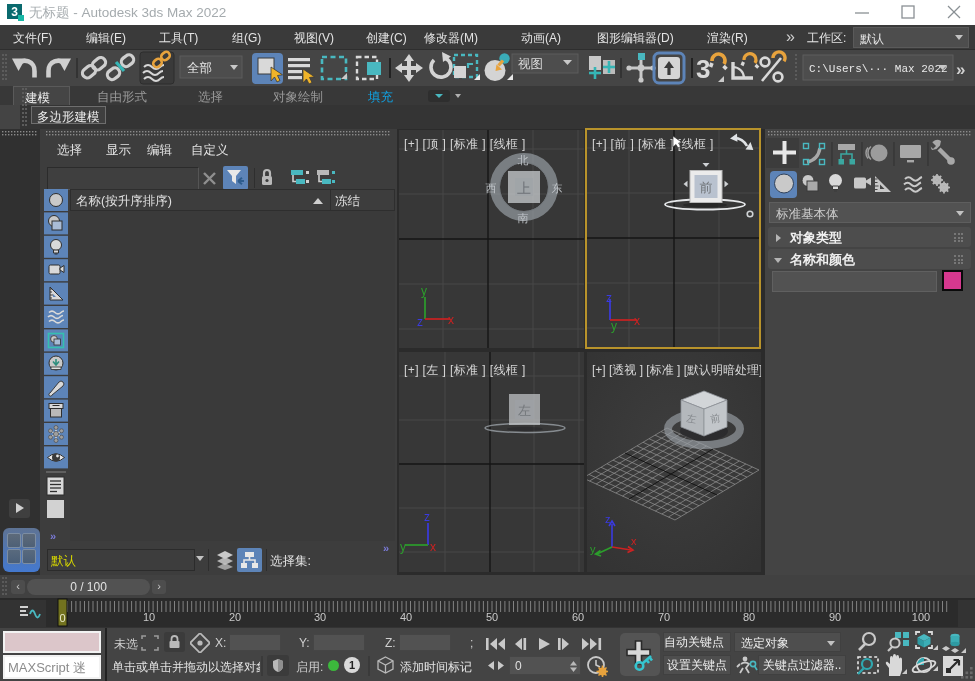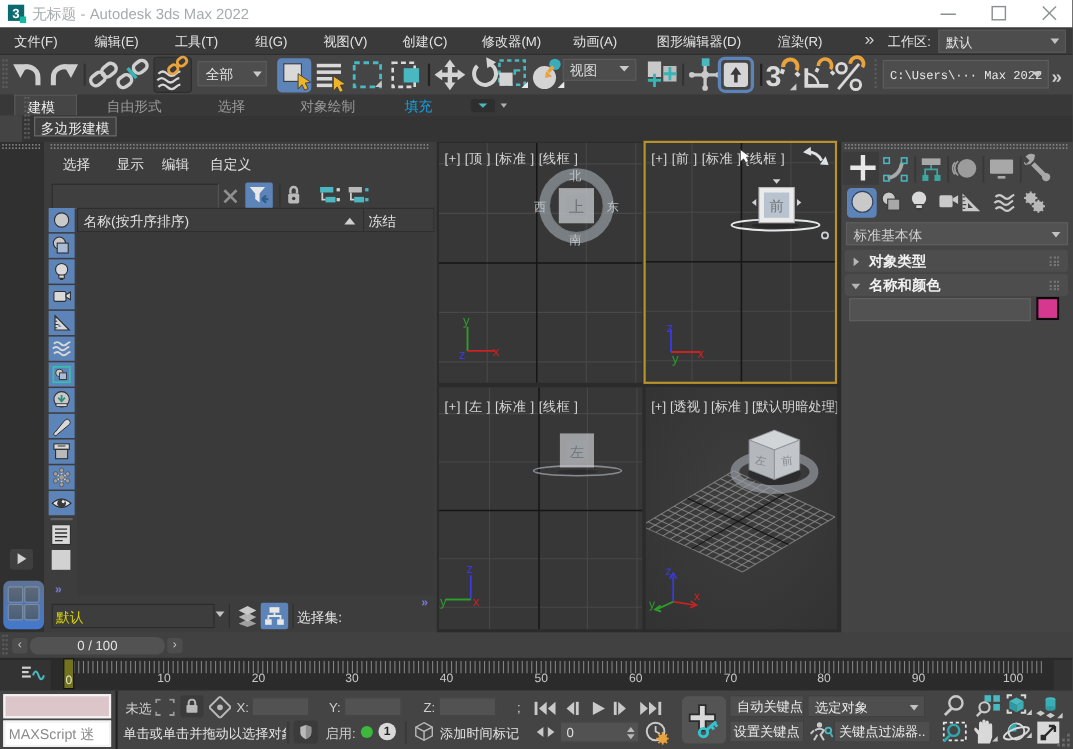"修改器(M)" div.menu-item { left: 438px -> 424px }
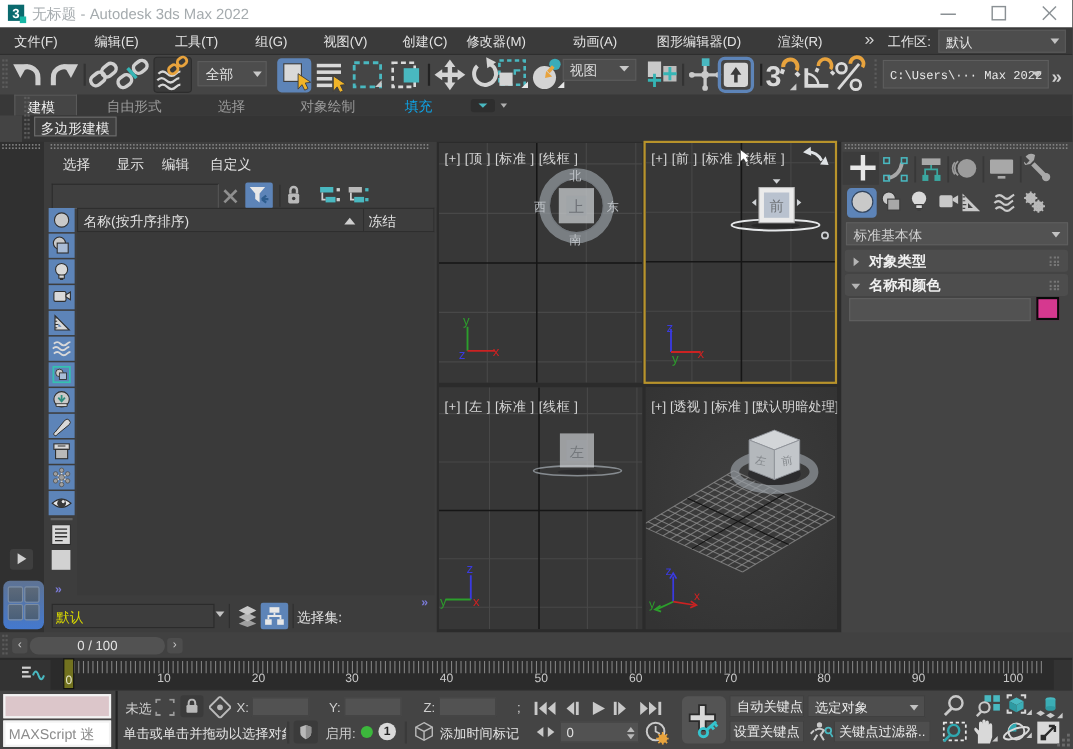"自动关键点" div.abs { text-align: right -> left }
